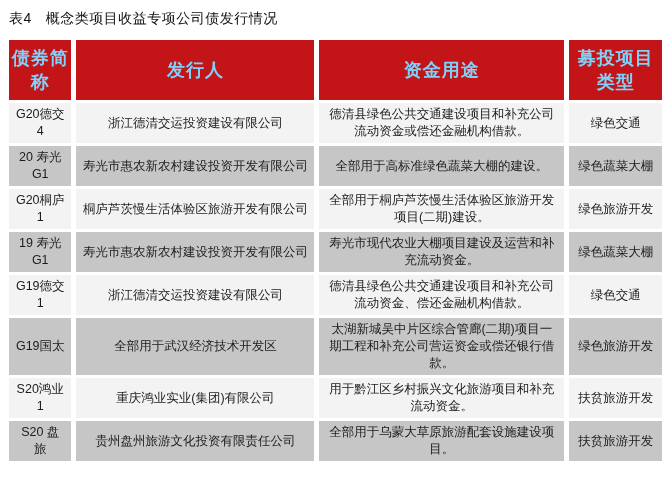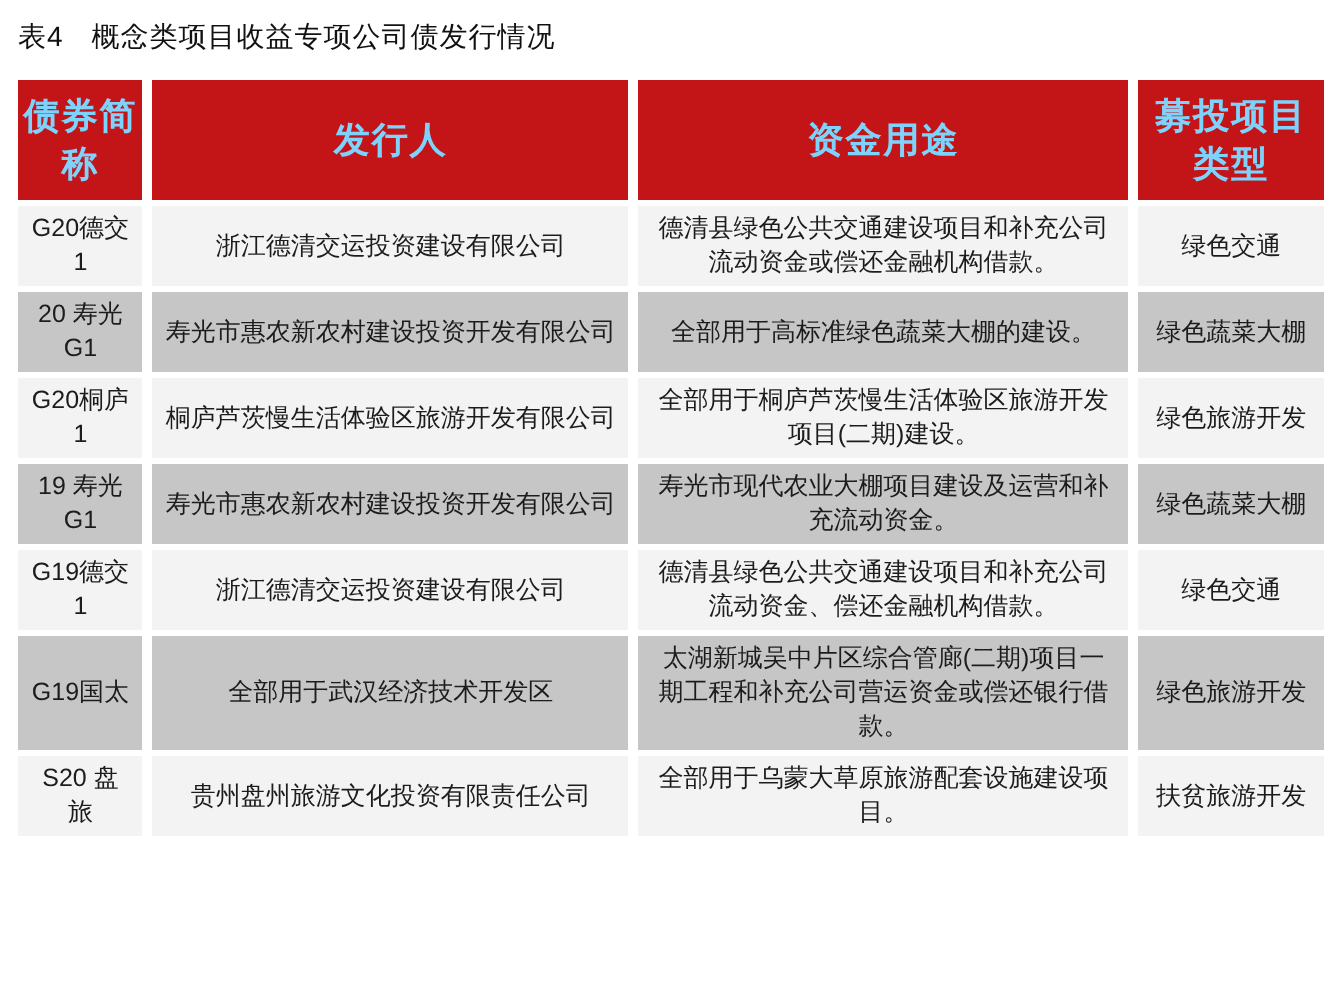"G20德交 1" td { text: 1 -> 4 }
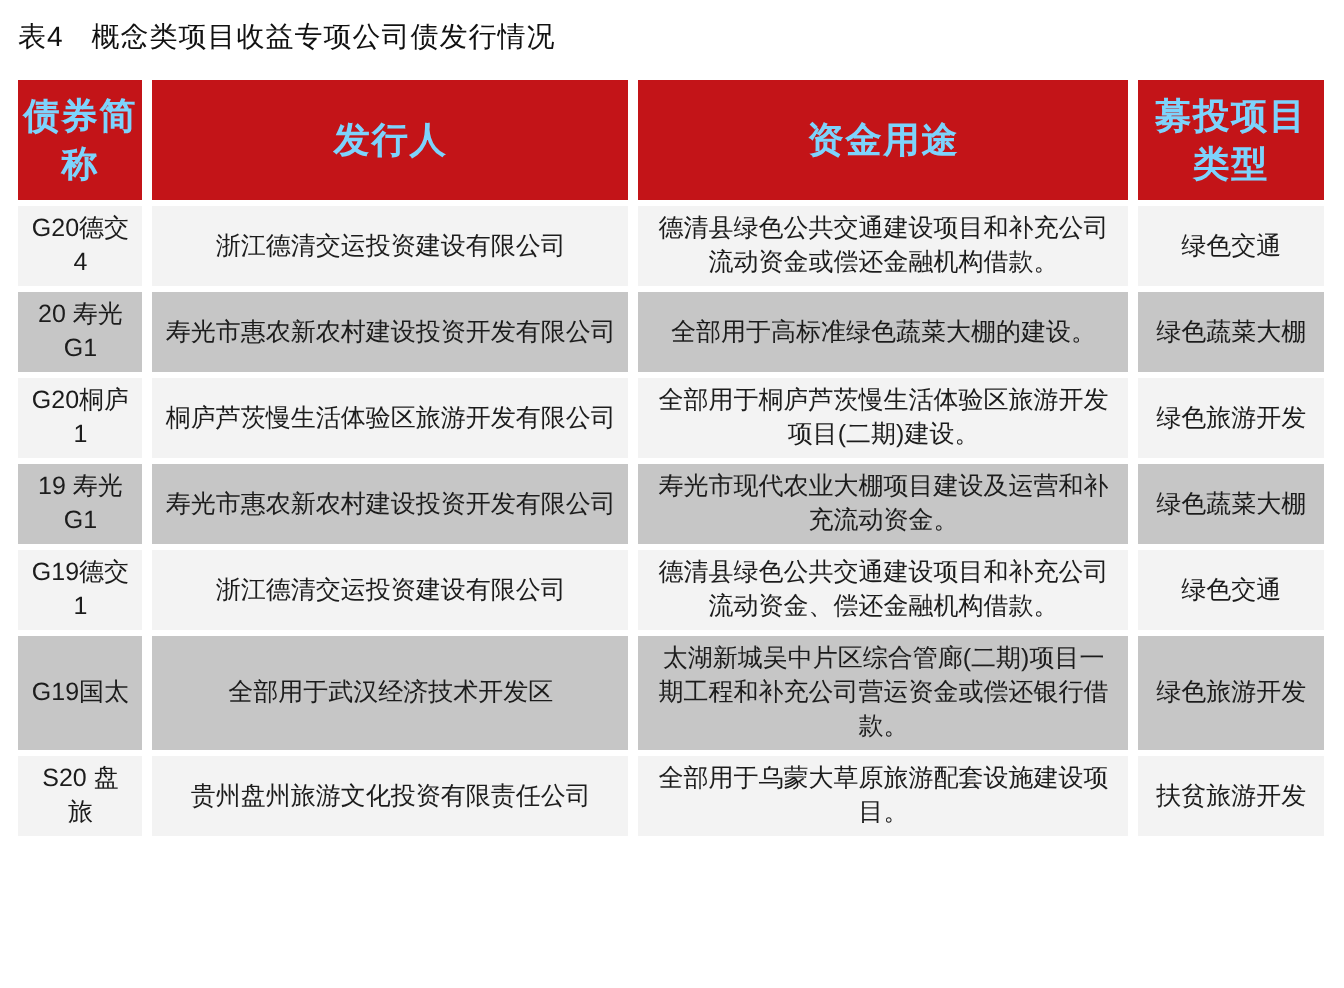"S20鸿业 1" tr { html: none -> <tr> <td>S20鸿业 1</td> <td>重庆鸿业实业(集团)有限公司</td> <td>用于黔江区乡村振兴文化旅游项目和补充流动资金。</td> <td>扶贫旅游开发</td> </tr> }
